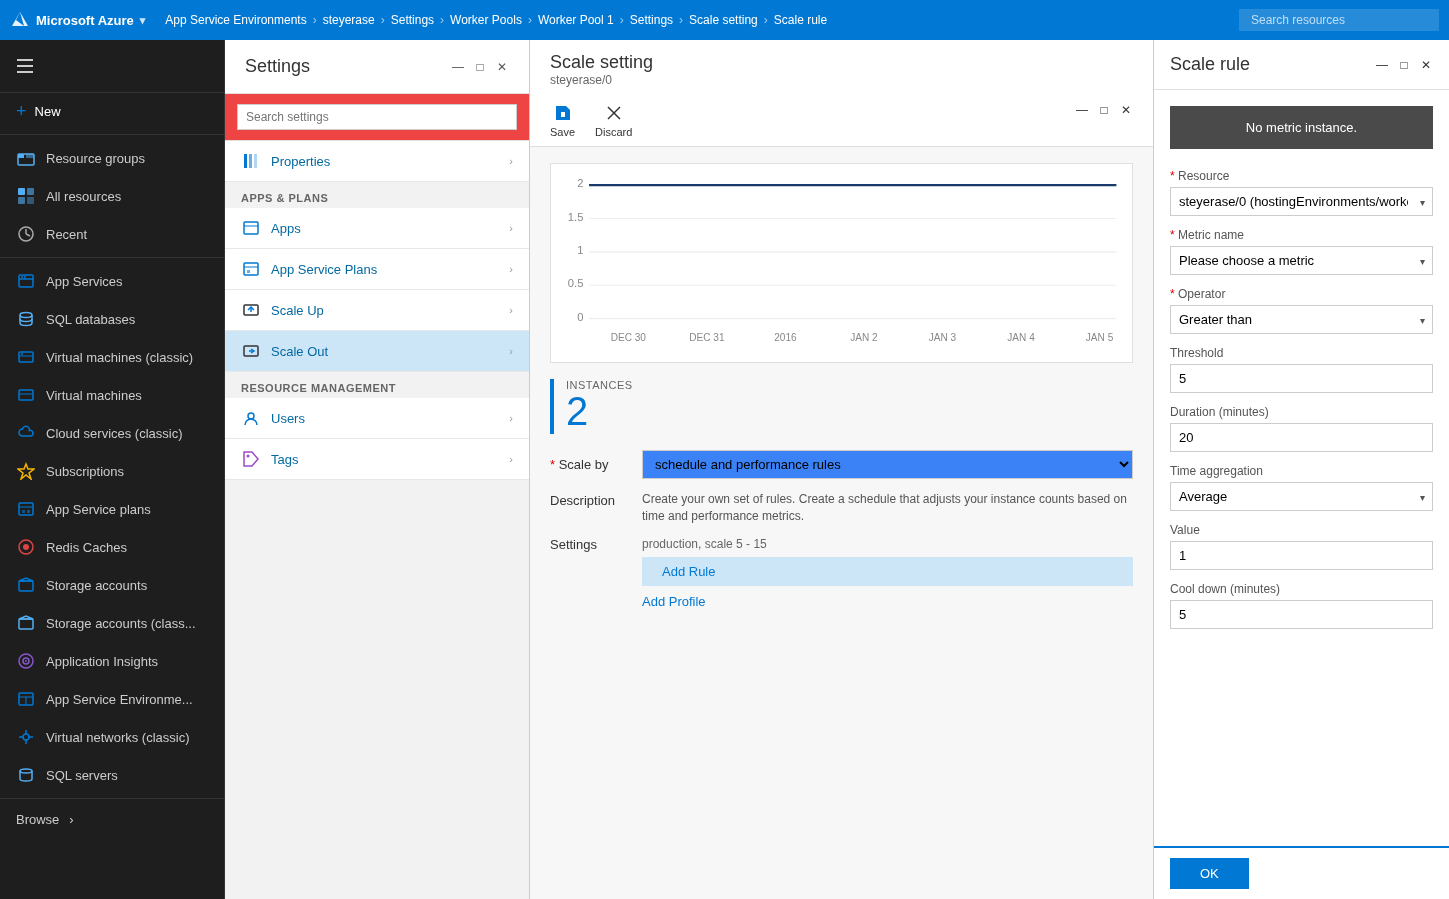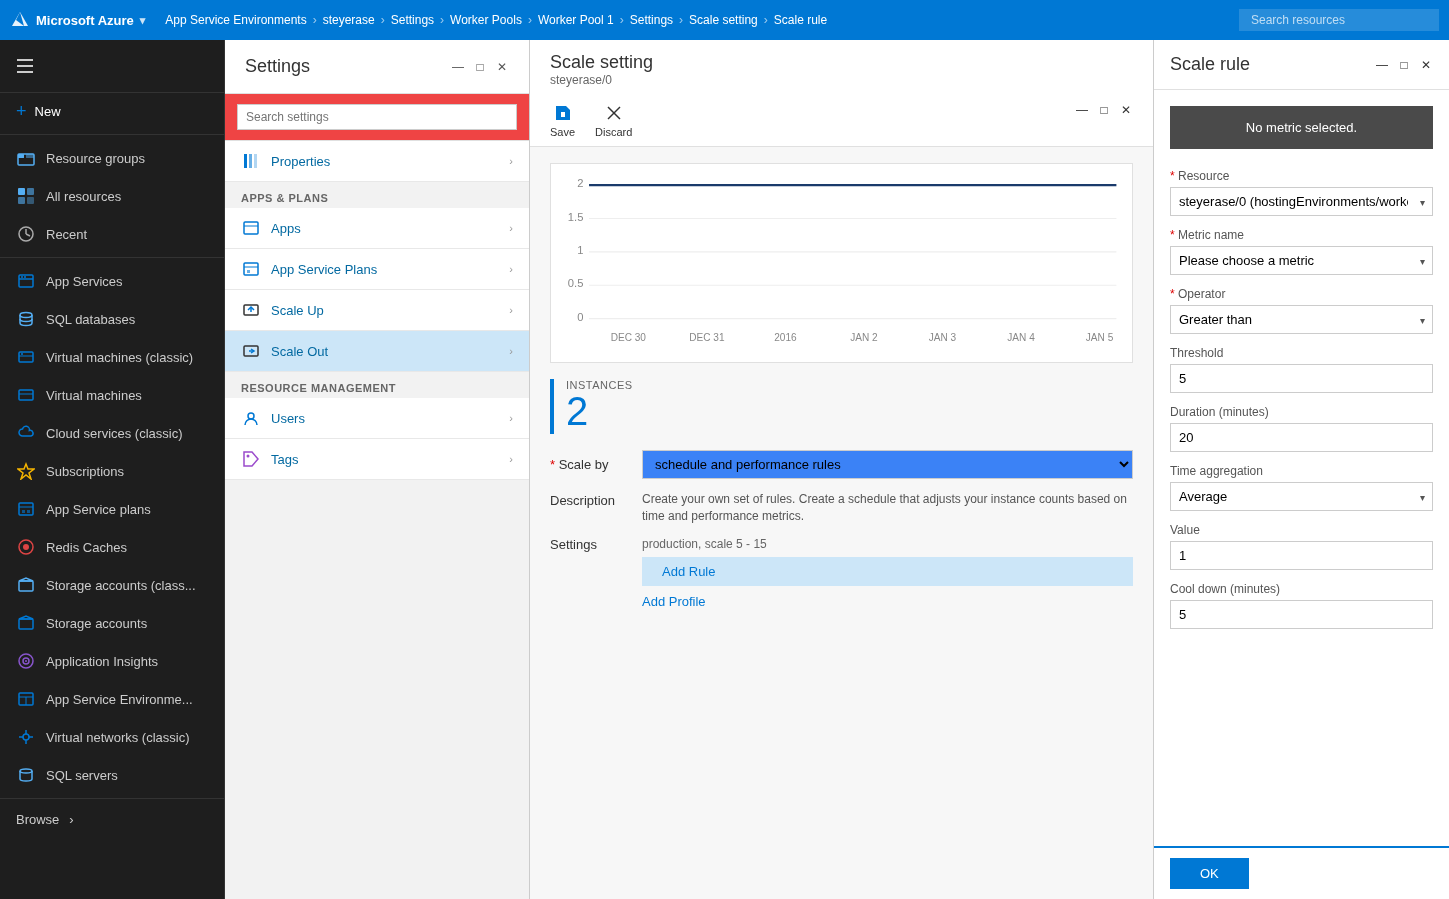"No metric selected." span { text: selected -> instance }
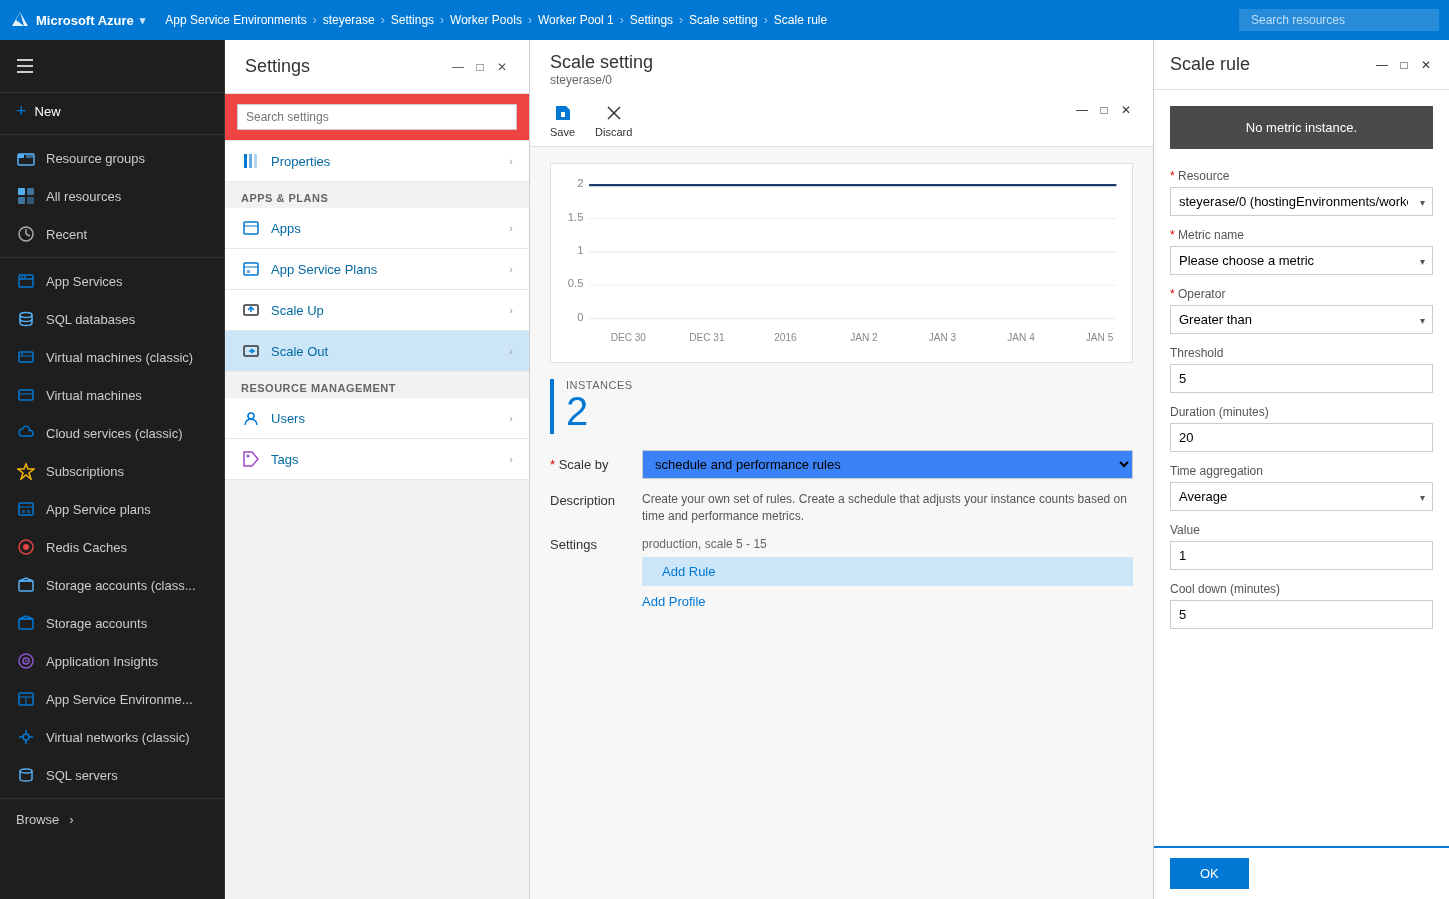"Storage accounts (class..." div.sidebar-item { order: before "Storage accounts" -> after "Storage accounts" }
